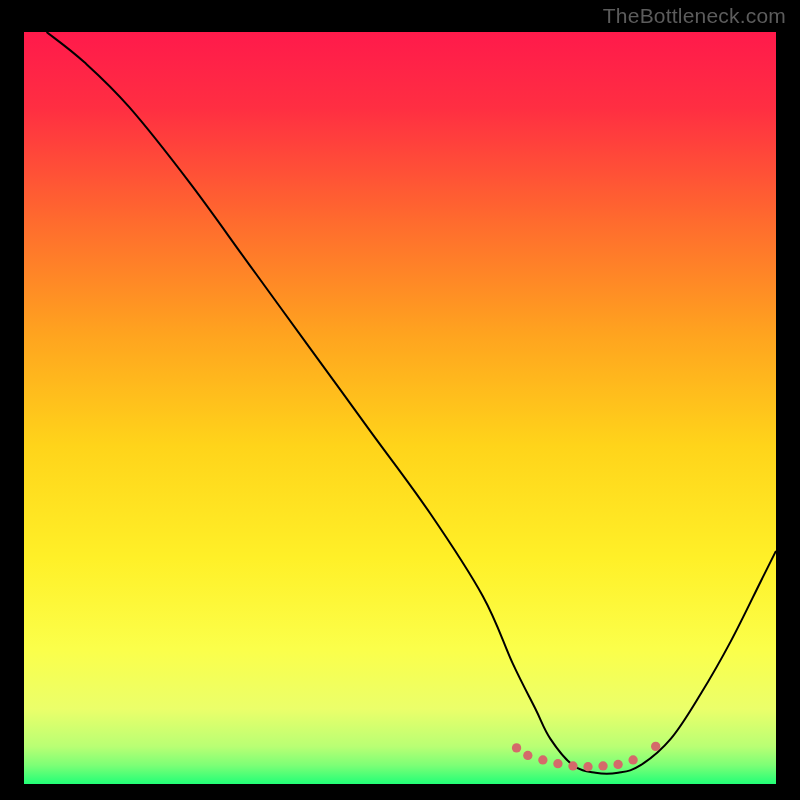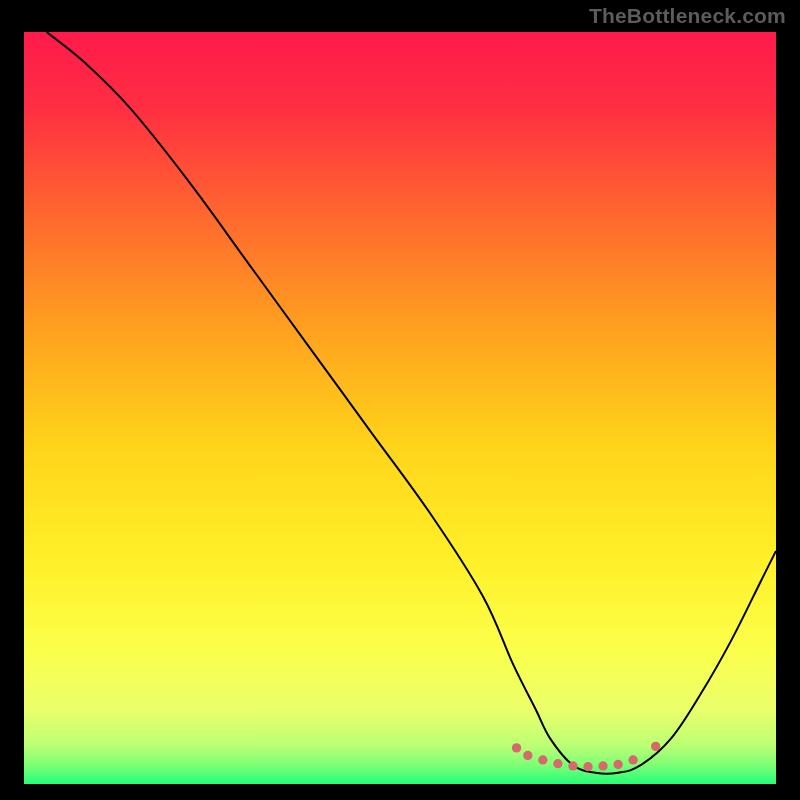"TheBottleneck.com" .watermark { font-weight: 700 -> 400 }
